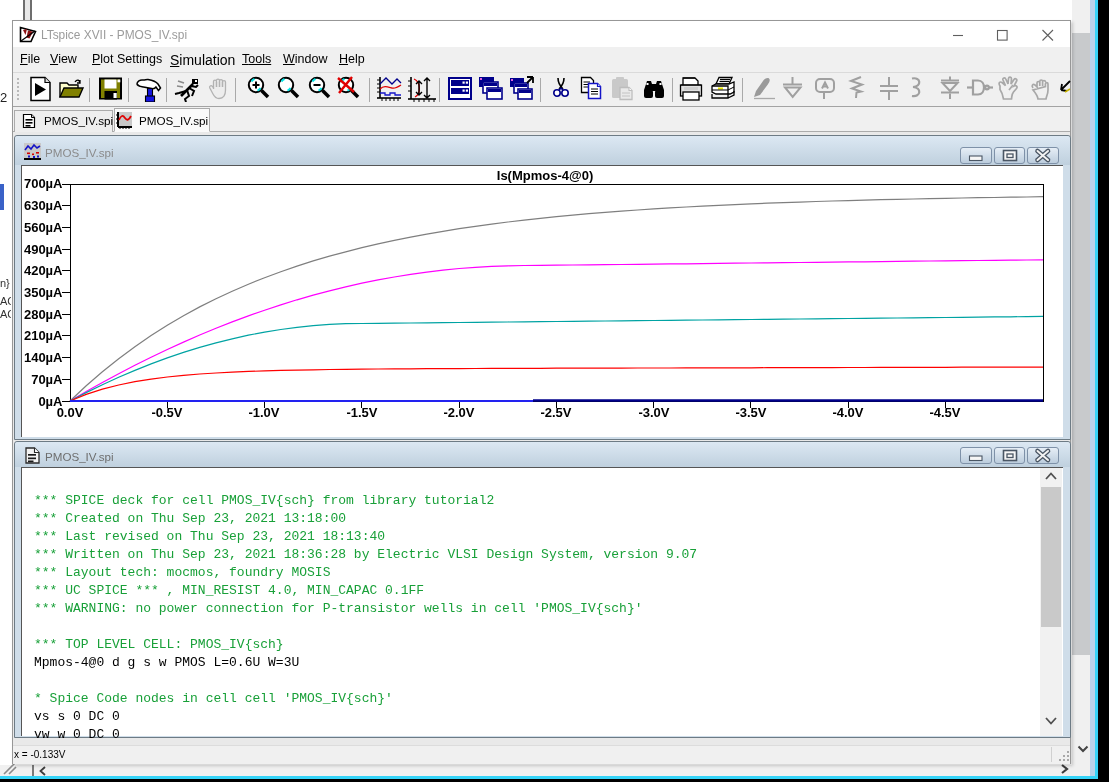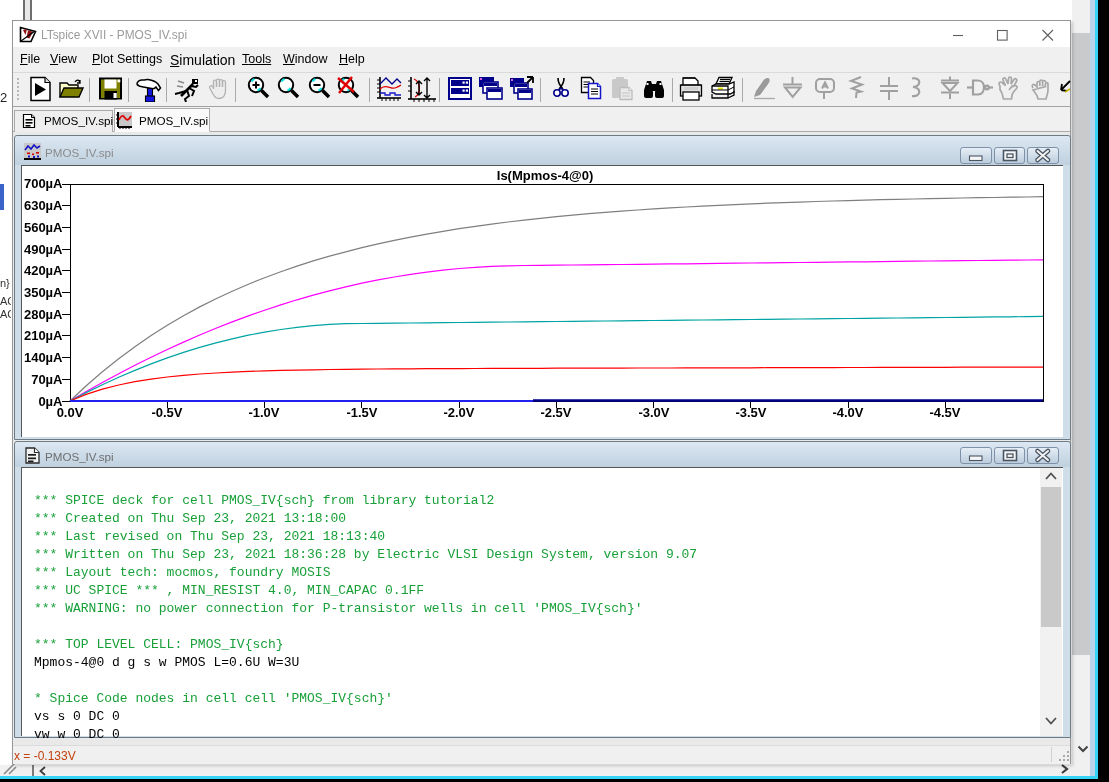"x = -0.133V" div.abs { color: #c2410c -> #000000; font-size: 12px -> 10px }
